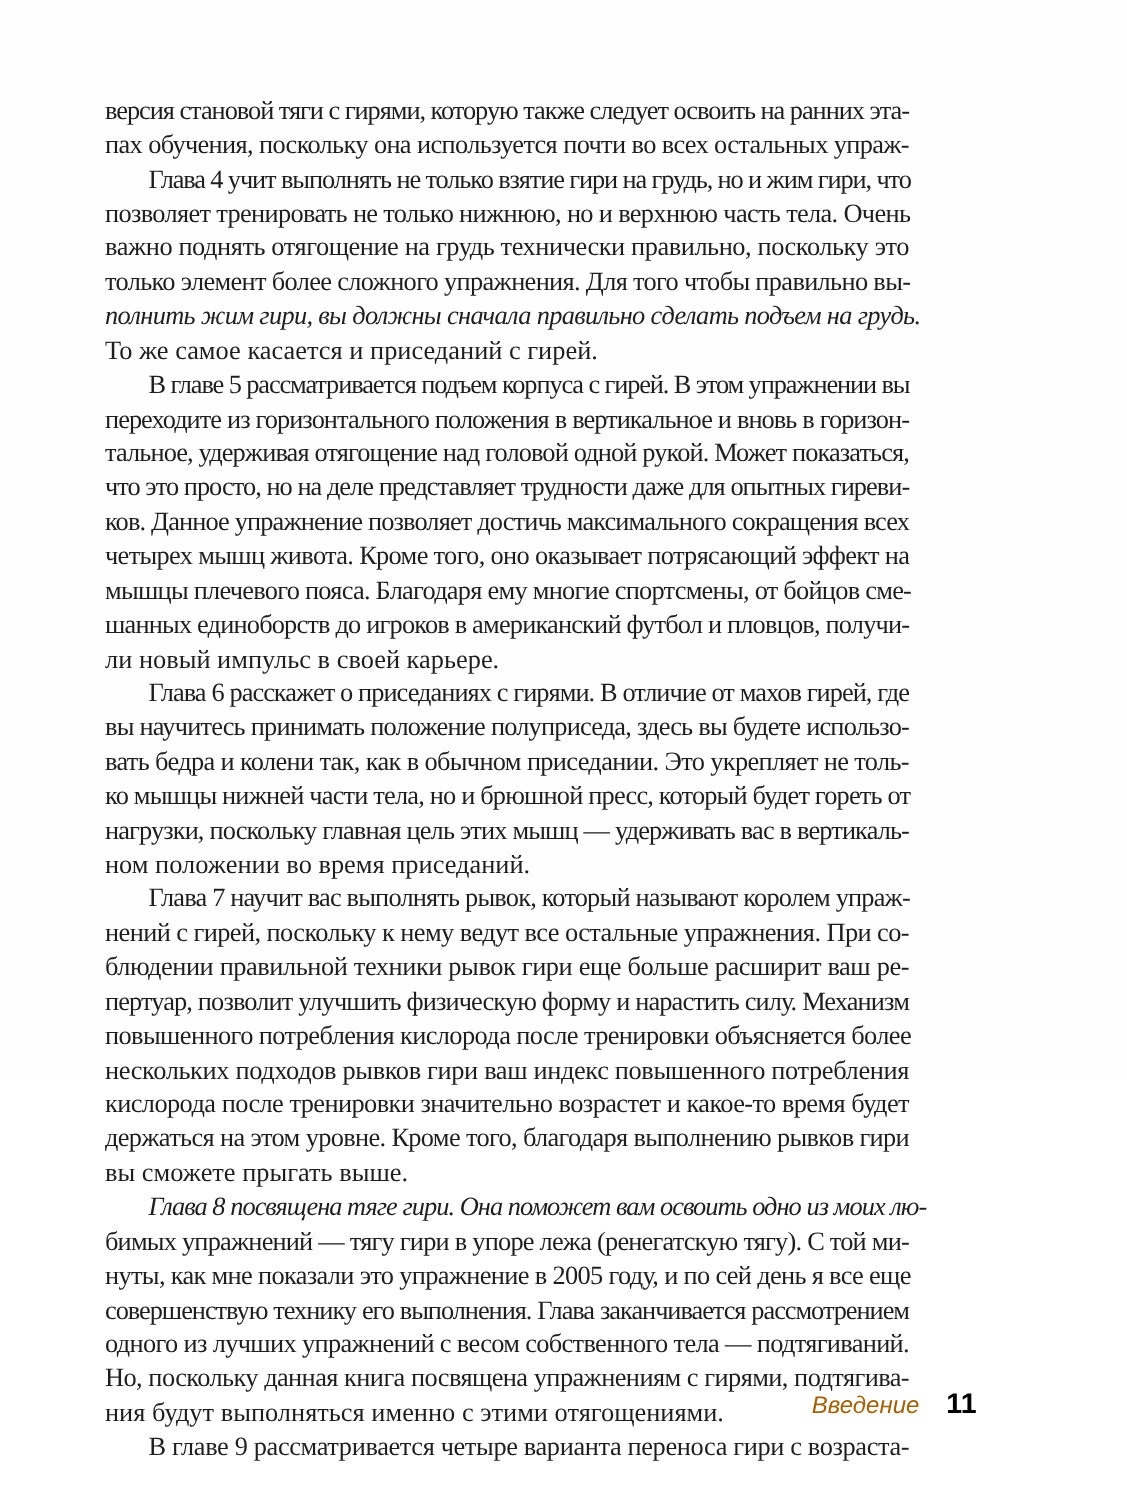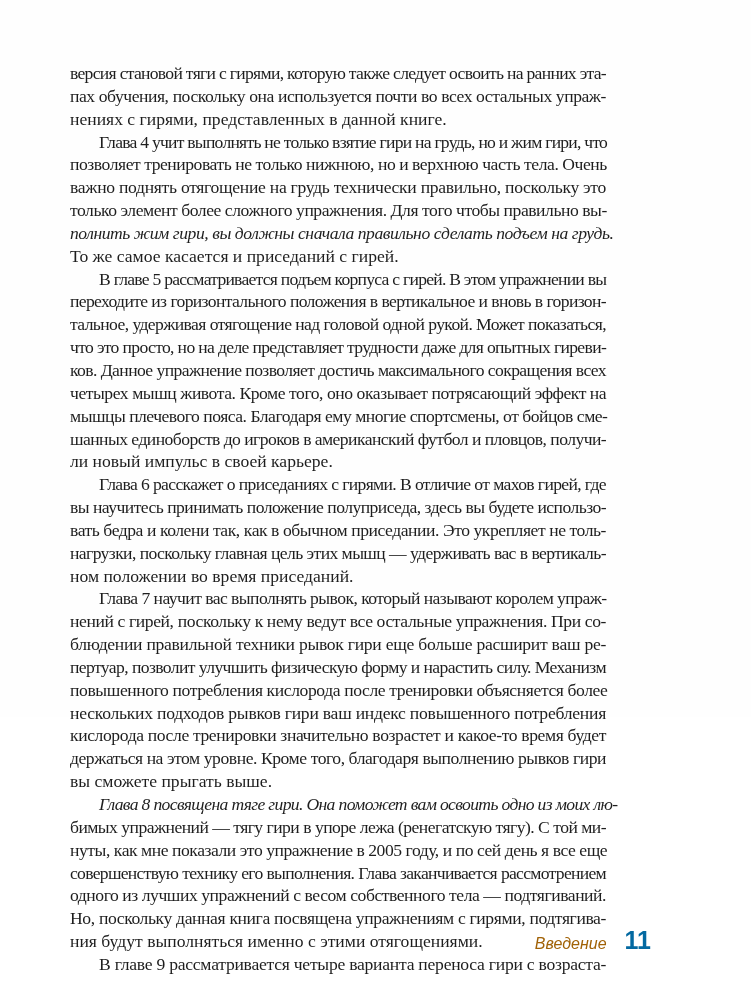"нениях с гирями, представленных в" span.line { html: <span>нениях с гирями, представленных в данной книге.</span> -> none }
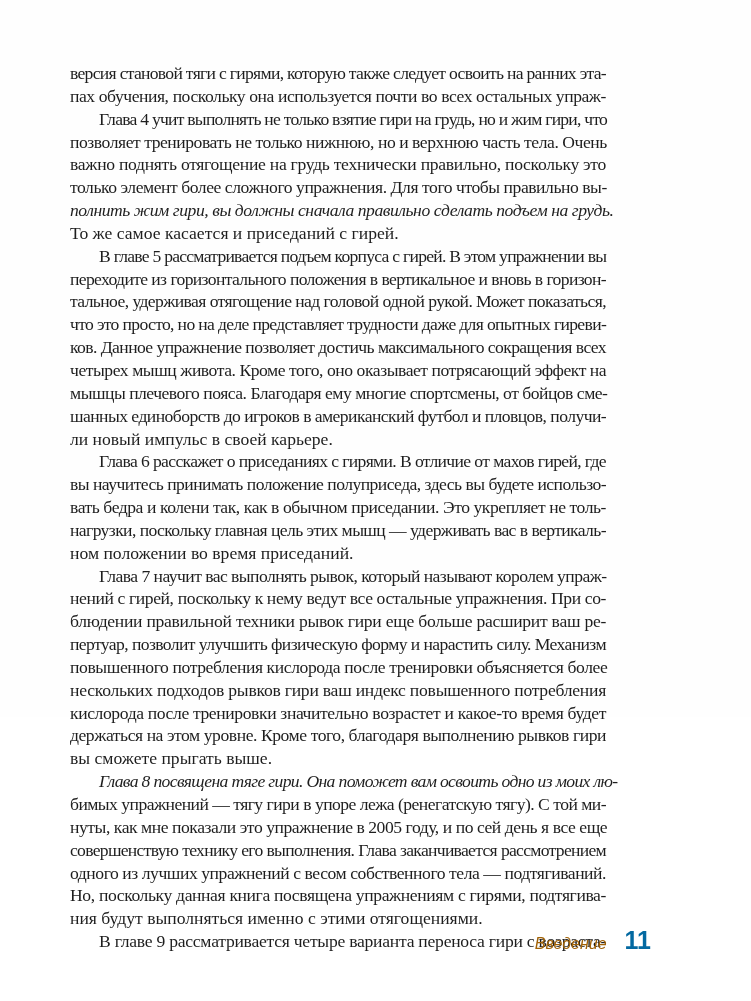"ко мышцы нижней части тела," span.line { html: none -> <span>ко мышцы нижней части тела, но и брюшной пресс, который будет гореть от</span> }
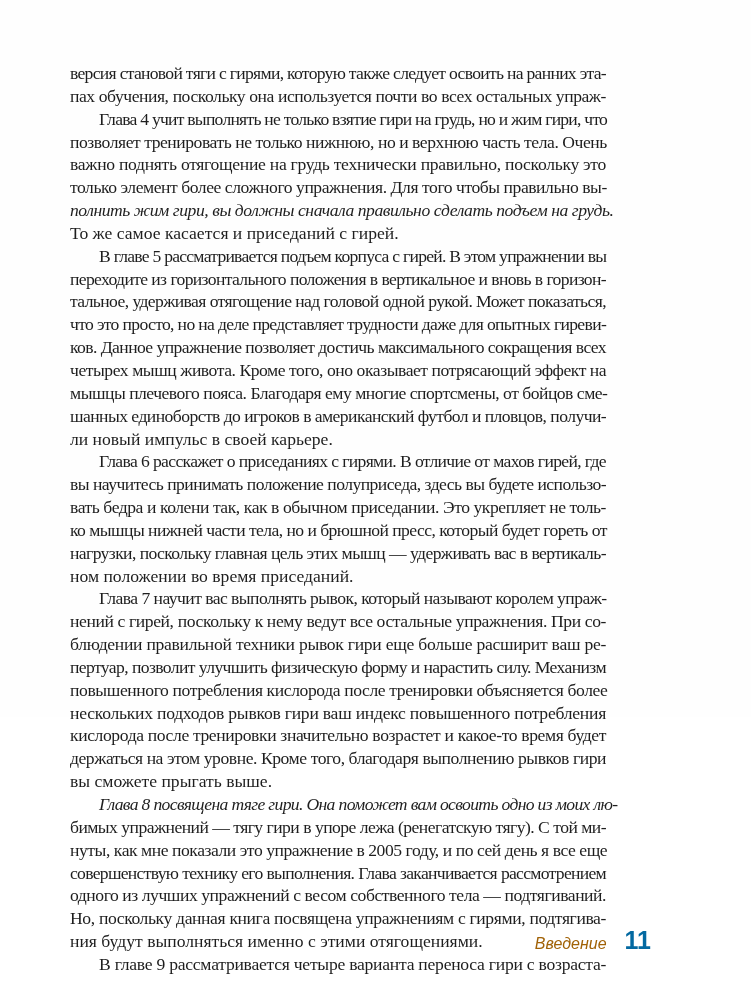"11" .page-number { color: #0369a1 -> #000000; font-size: 25px -> 19px }
